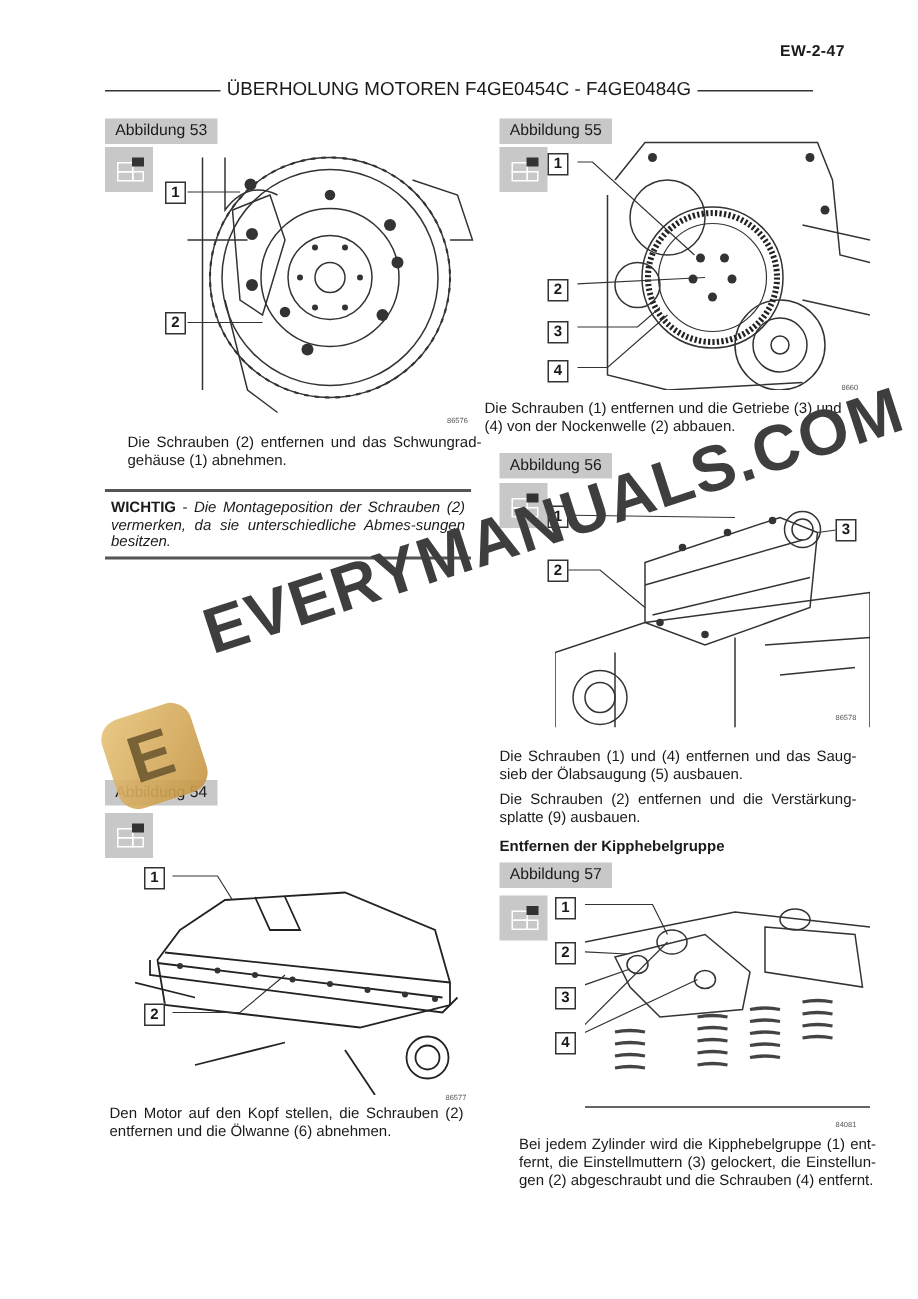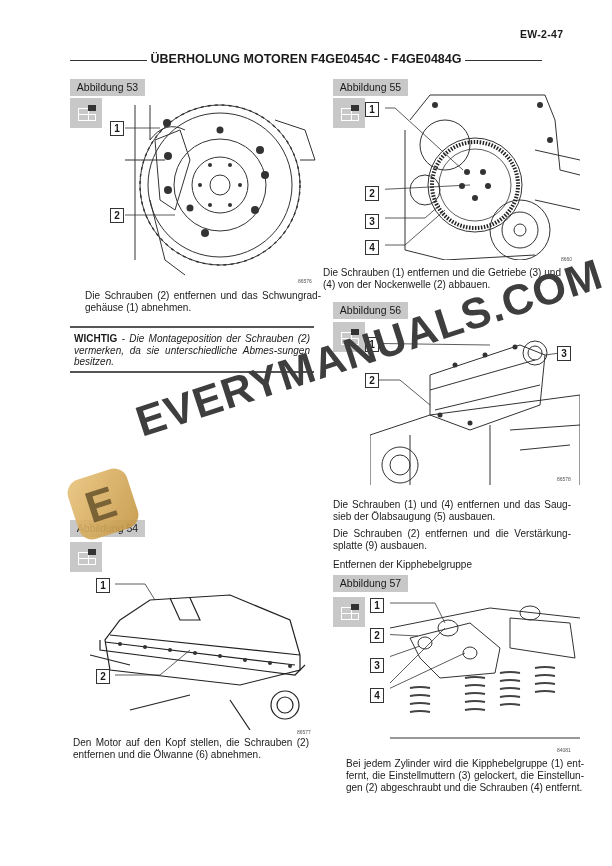"ÜBERHOLUNG MOTOREN F4GE0454C - F4GE0484G" .page-title { font-weight: bold -> normal }
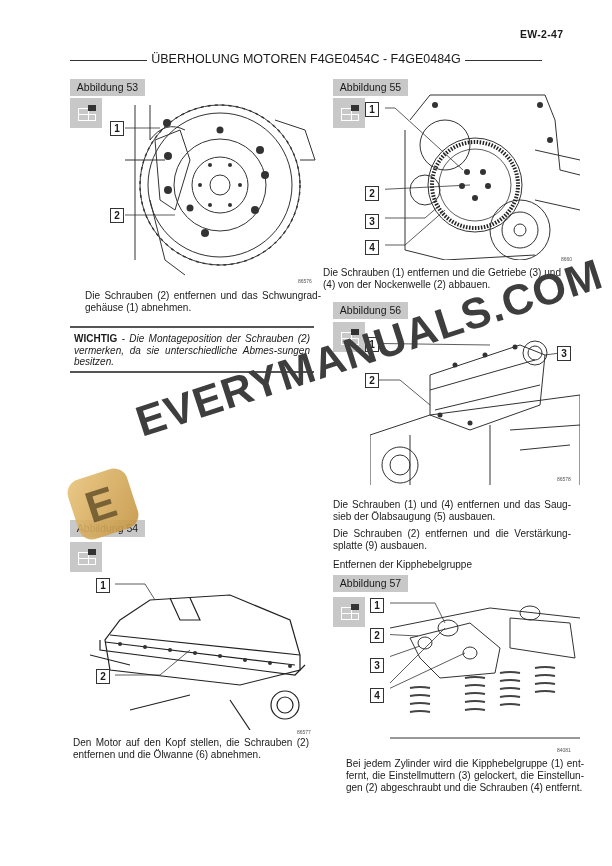"Entfernen der Kipphebelgruppe" .sub-heading { font-weight: normal -> bold }
